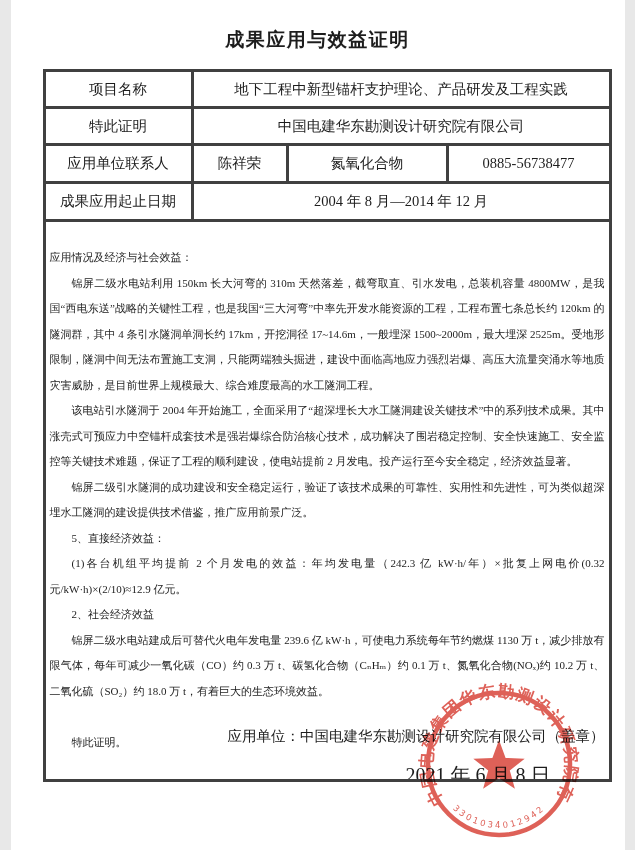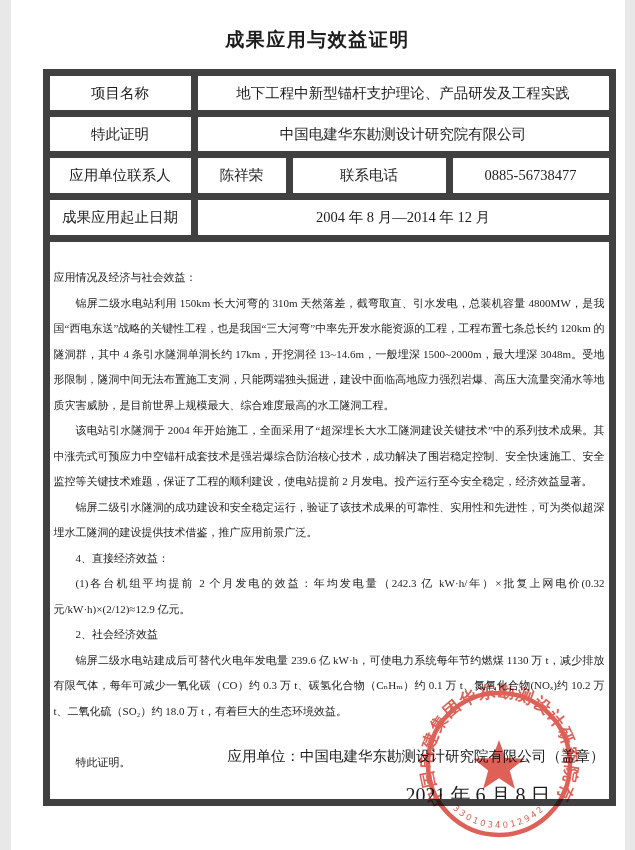"项目名称" table.cert td { border: 7px solid #404040 -> 3px solid #404040 }
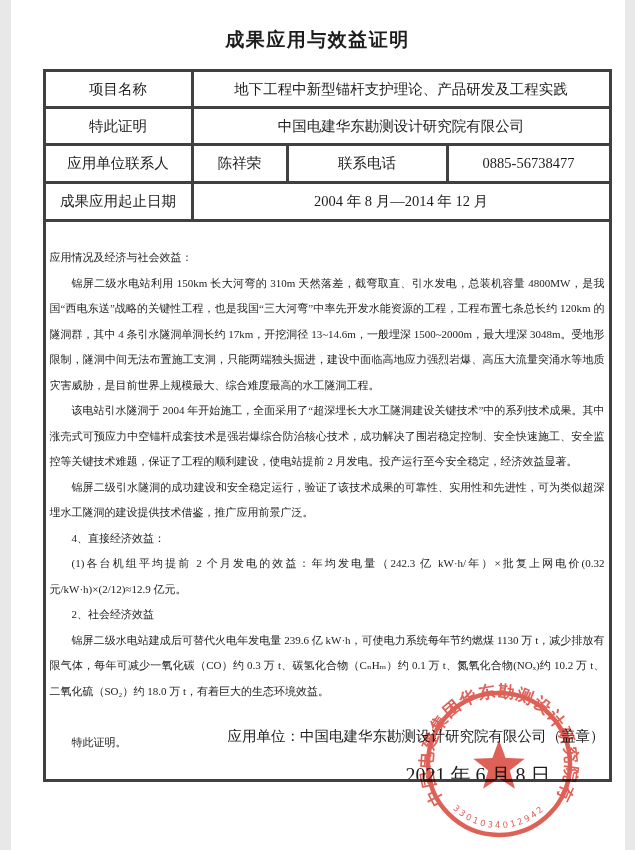"联系电话" td { text: 联系电话 -> 氮氧化合物 }
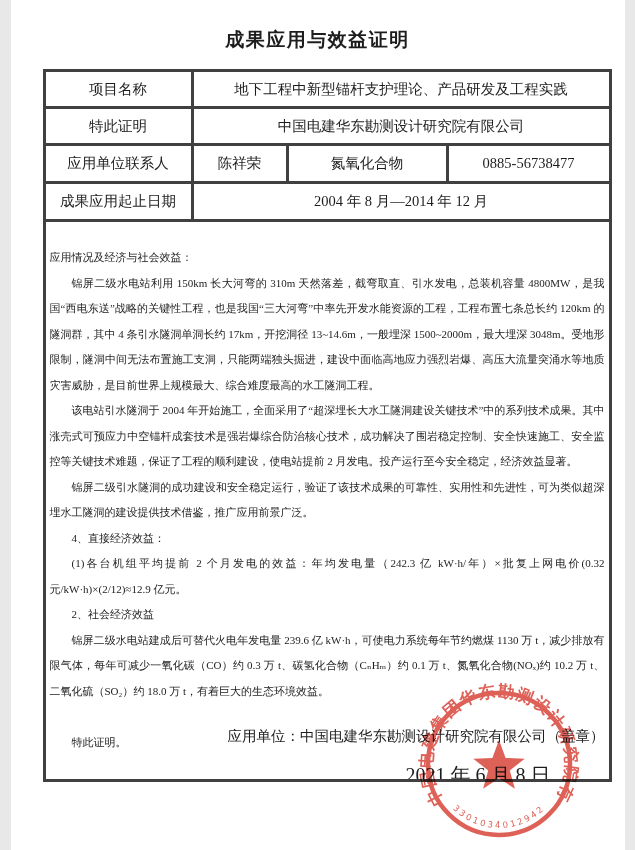"锦屏二级水电站利用 150km 长大河弯的 310m" p.indent { text: 13~14.6m，一般埋深 1500~2000m，最大埋深 3048m -> 17~14.6m，一般埋深 1500~2000m，最大埋深 2525m }
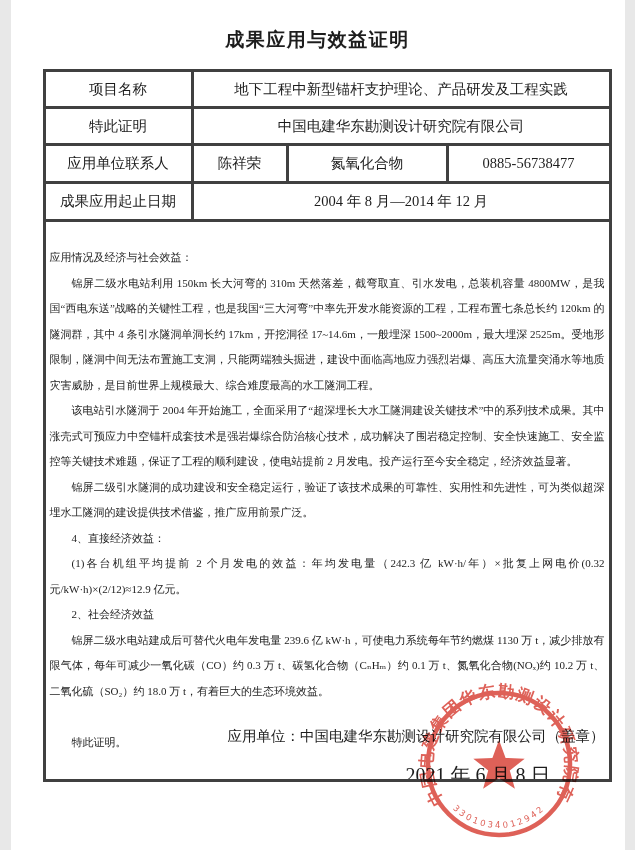"4、直接经济效益：" p.indent { text: 4 -> 5 }
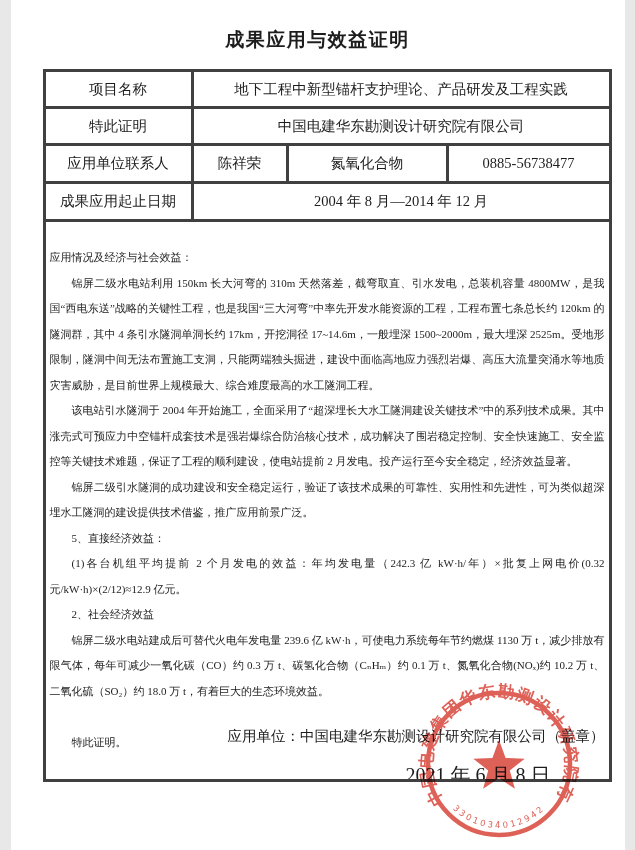"(1)各台机组平均提前 2 个月发电的效益：年均发电量（242.3 亿" p.indent { text: 2/12 -> 2/10 }
